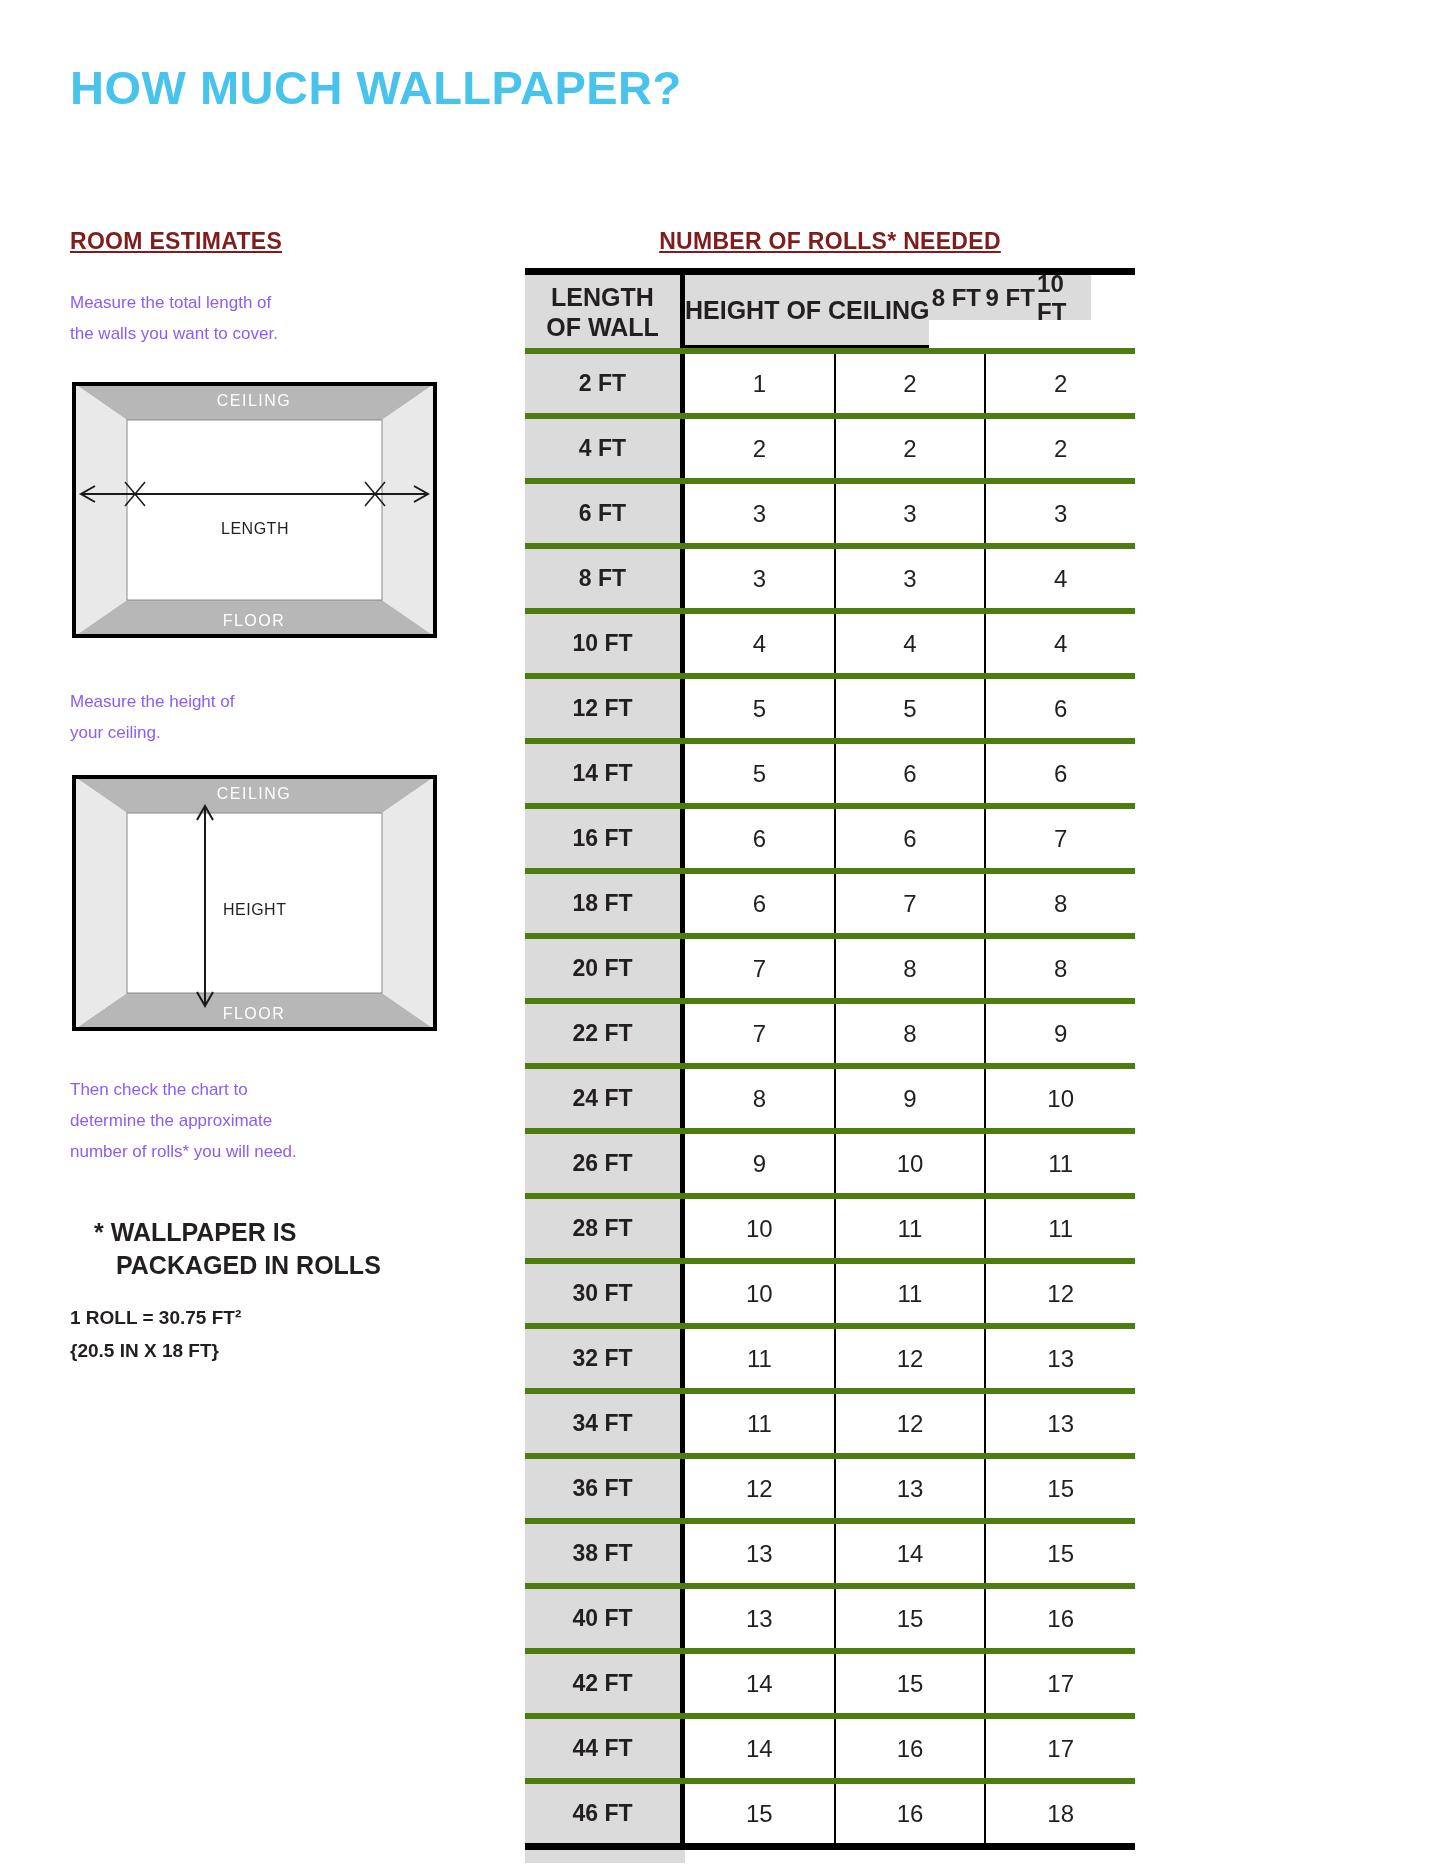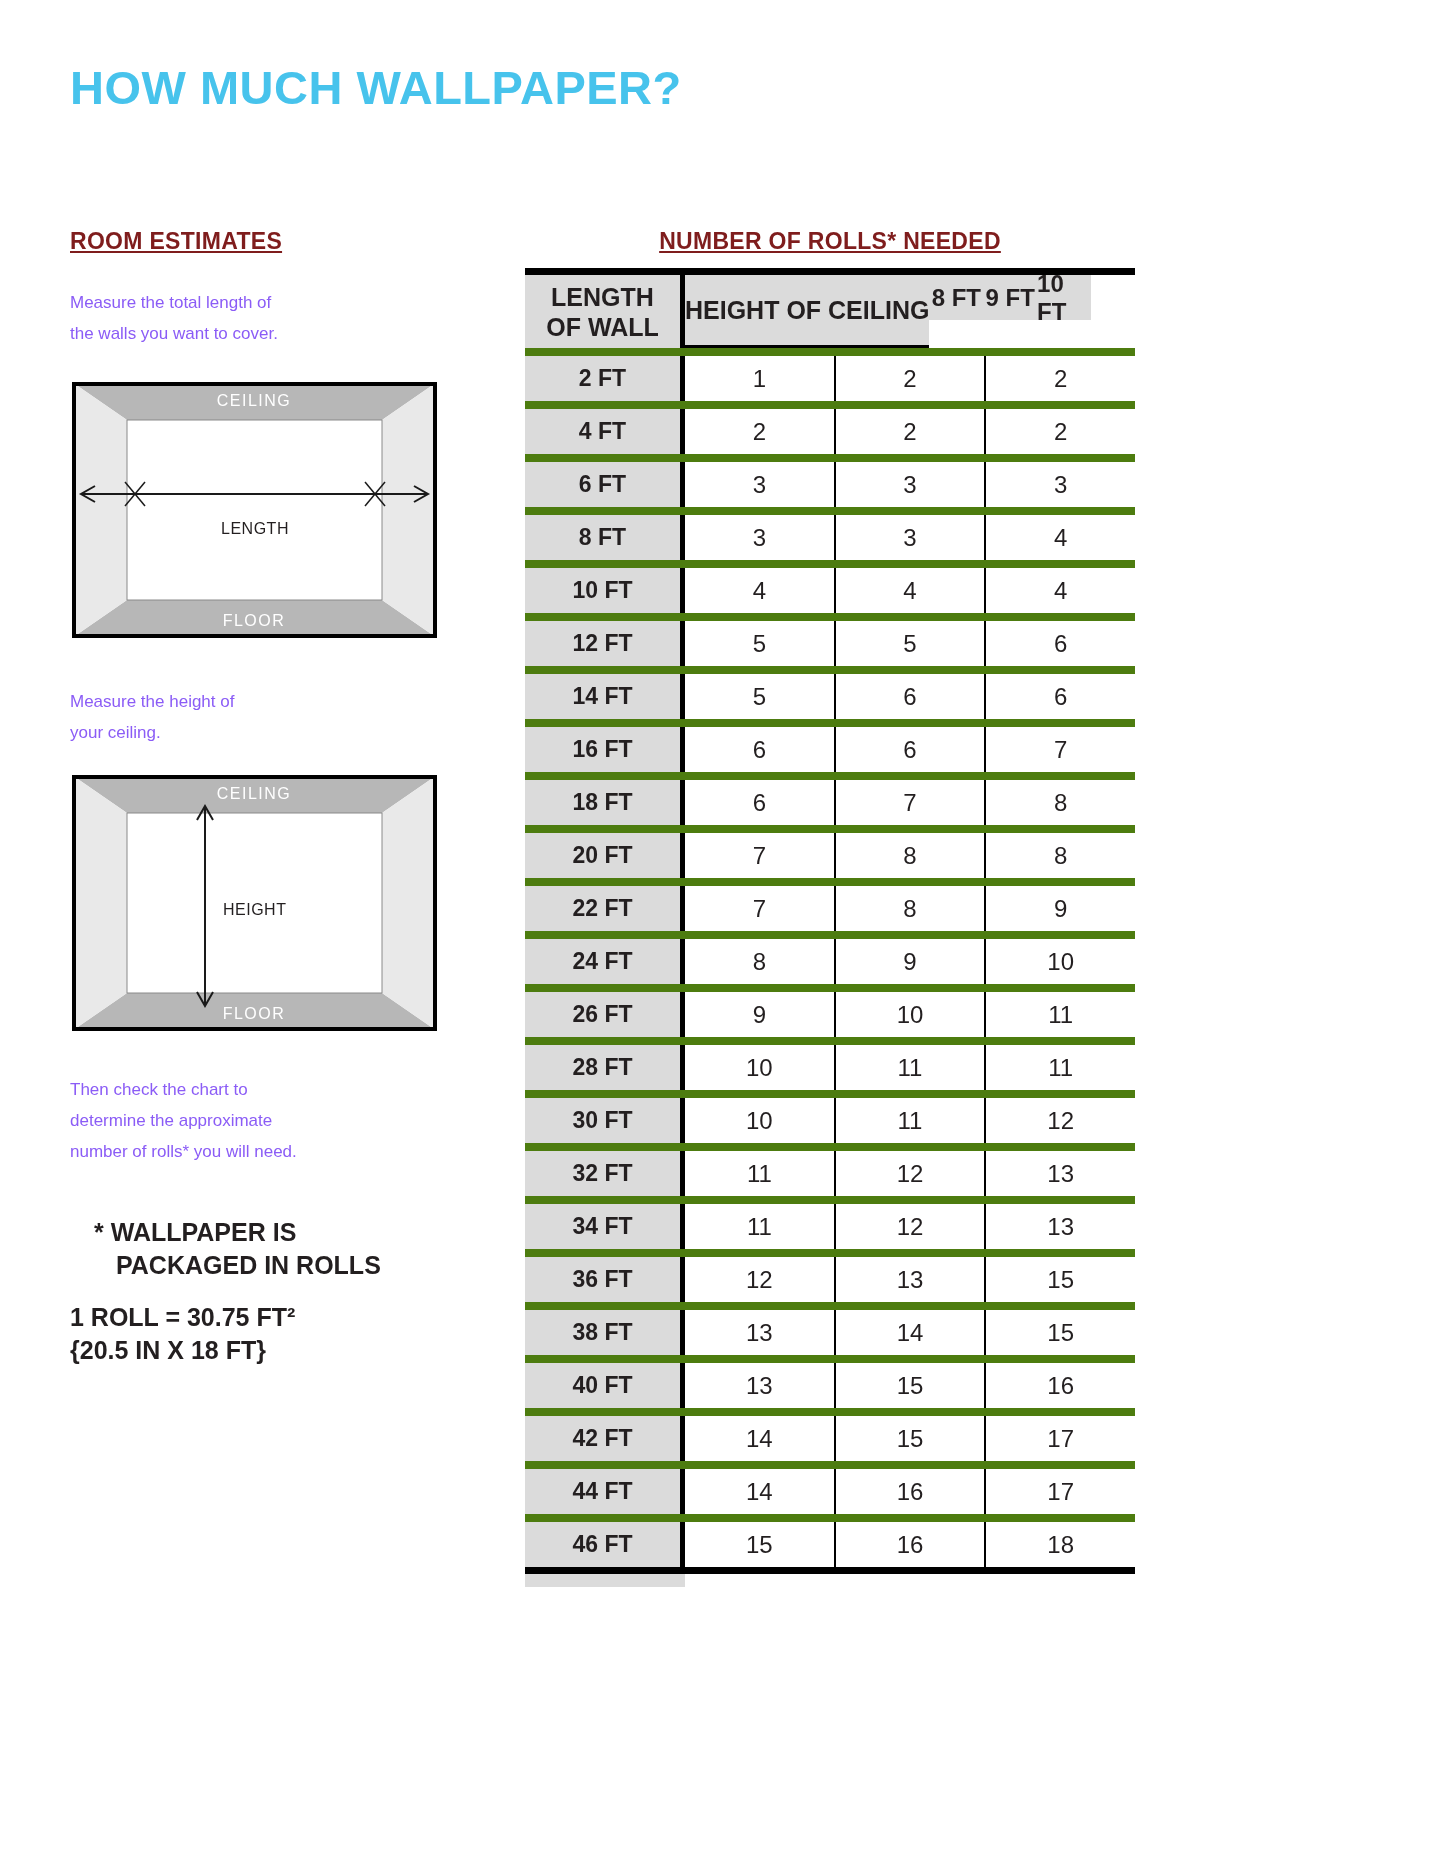"2 FT" .trow { border-top: 8px solid #4d7c0f -> 6px solid #4d7c0f; height: 53px -> 65px }
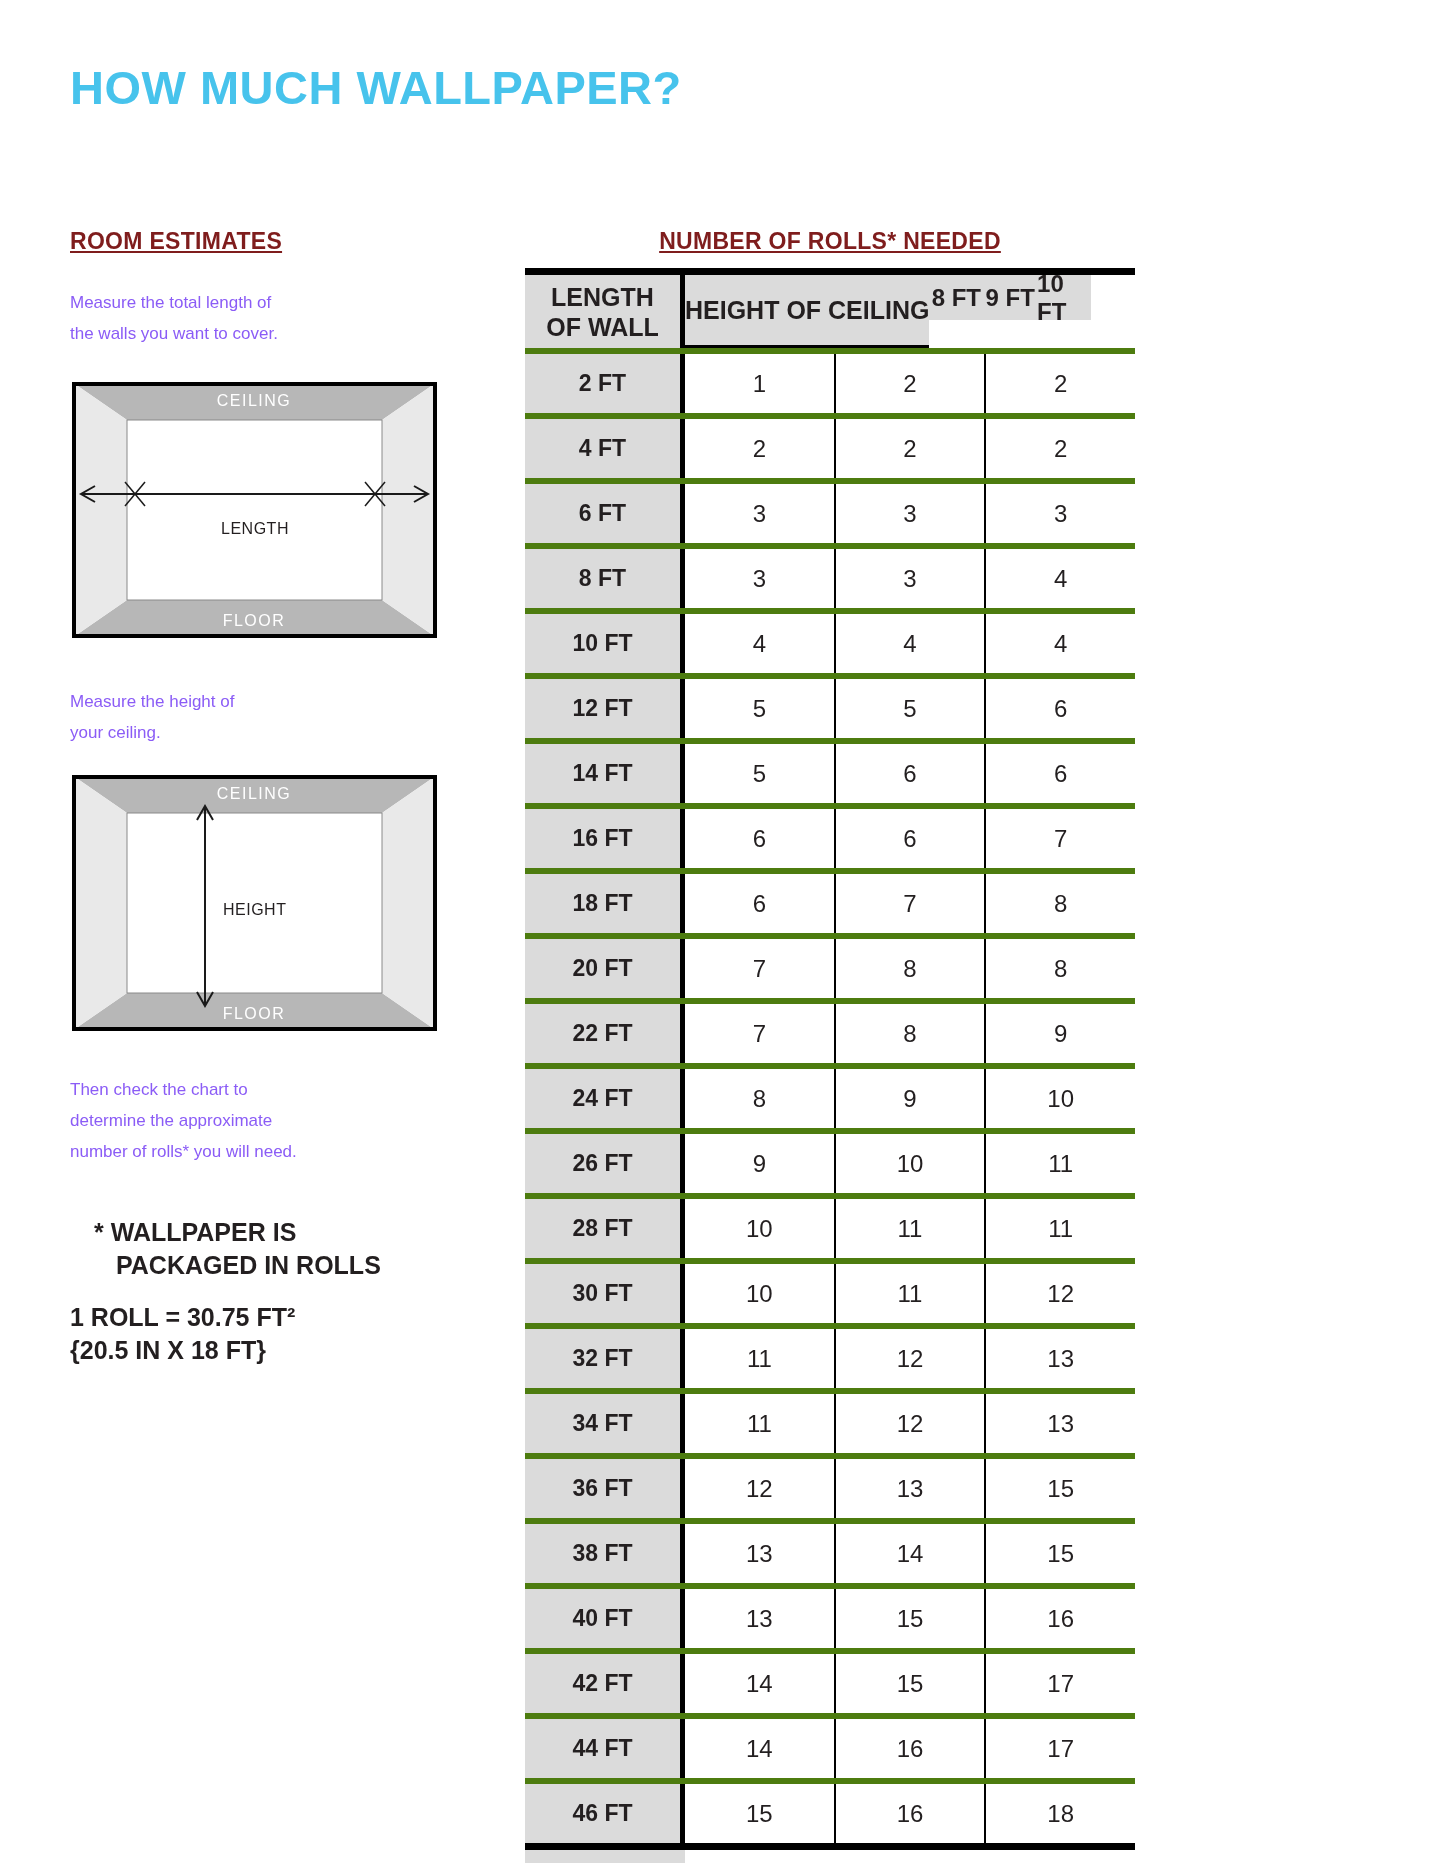"1 ROLL = 30.75 FT²" .rollspec { font-size: 25px -> 19px }
